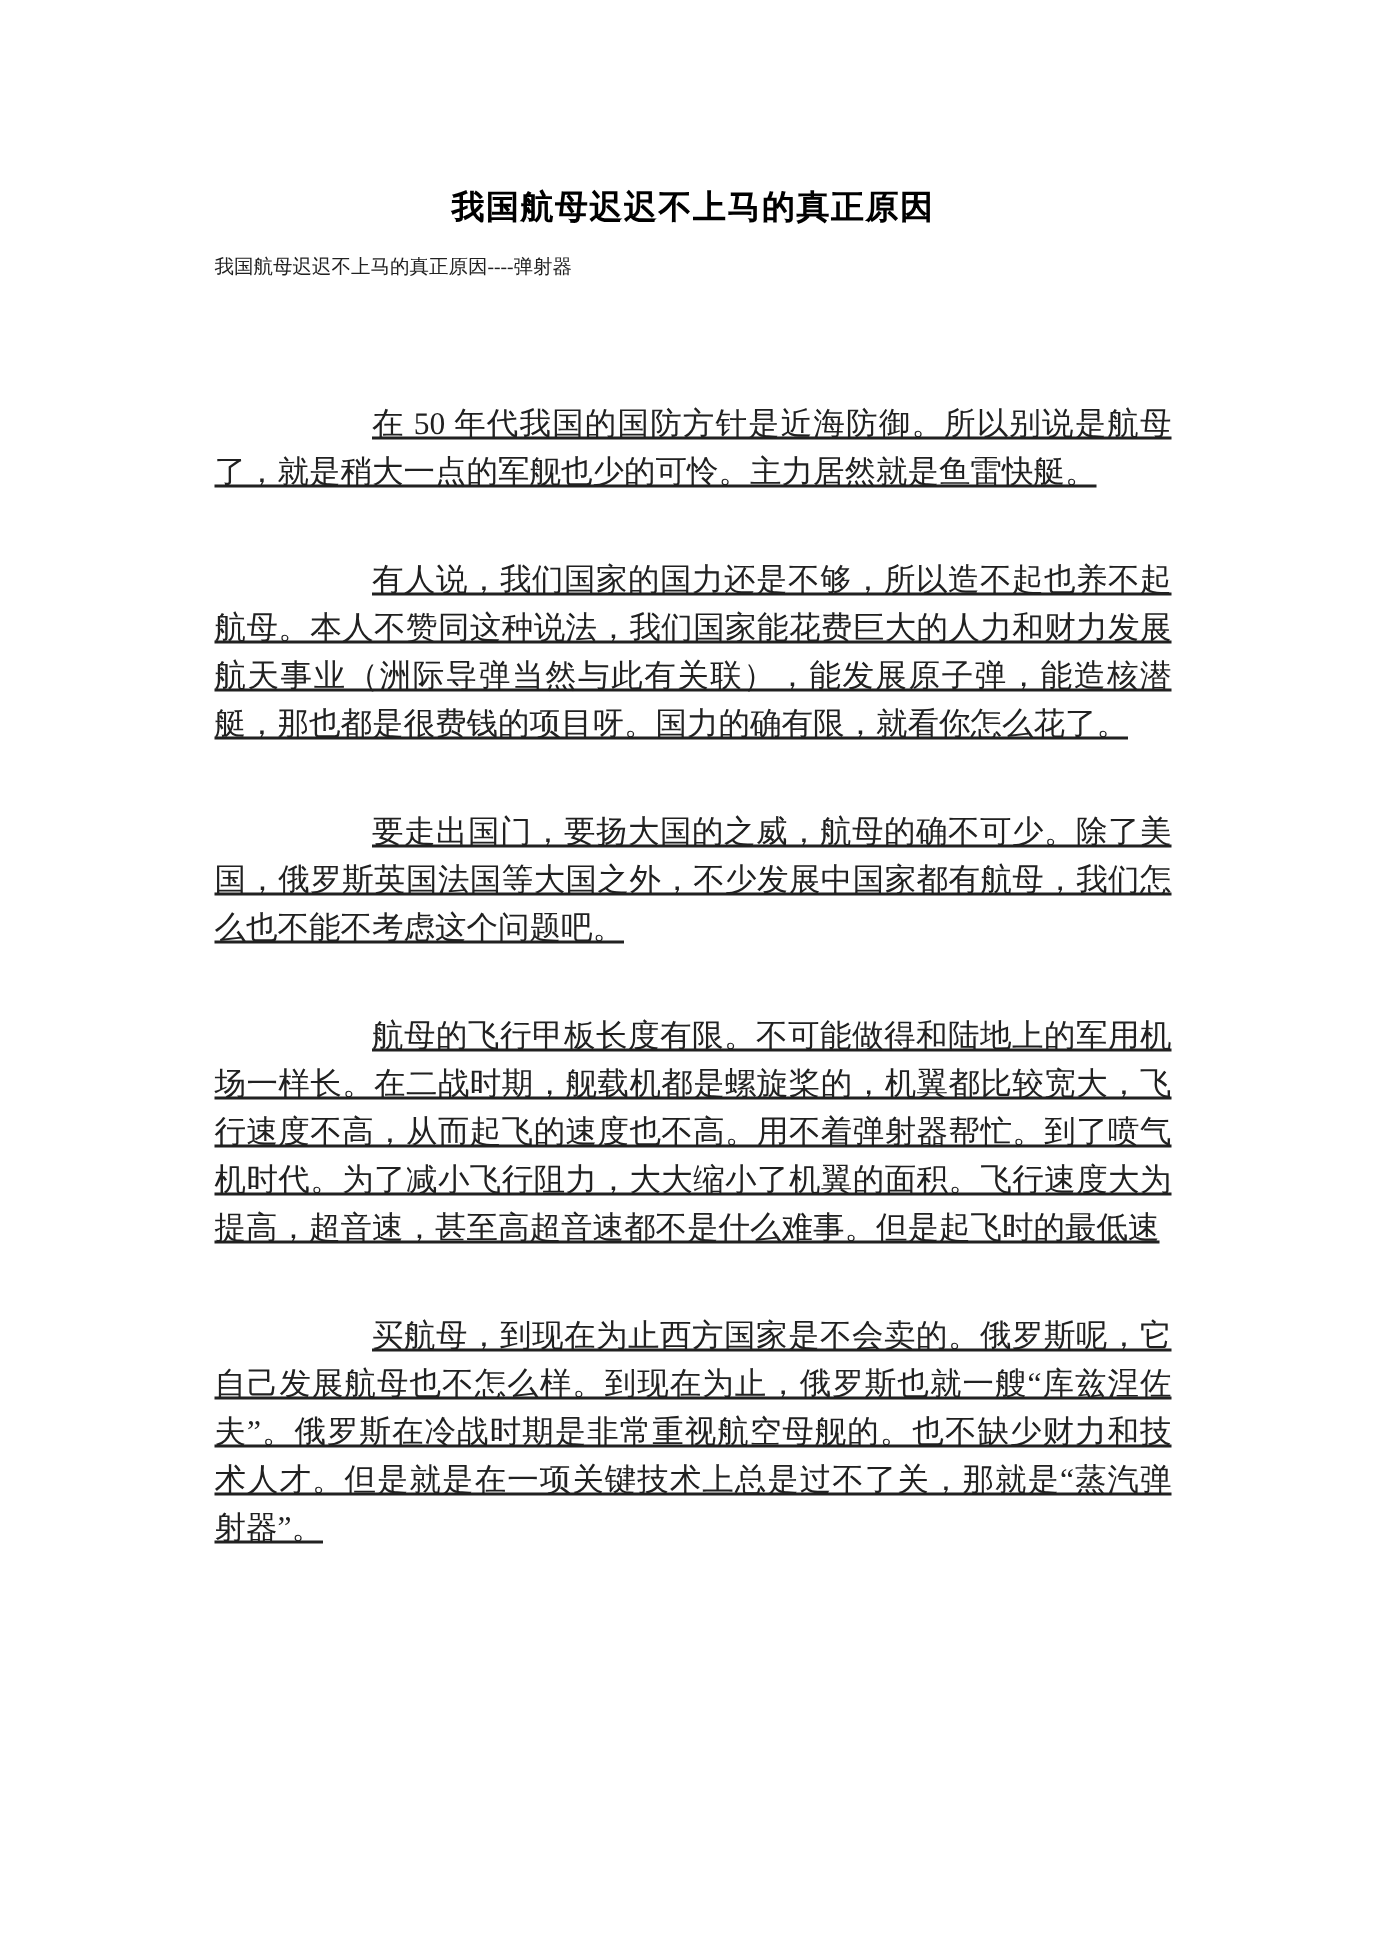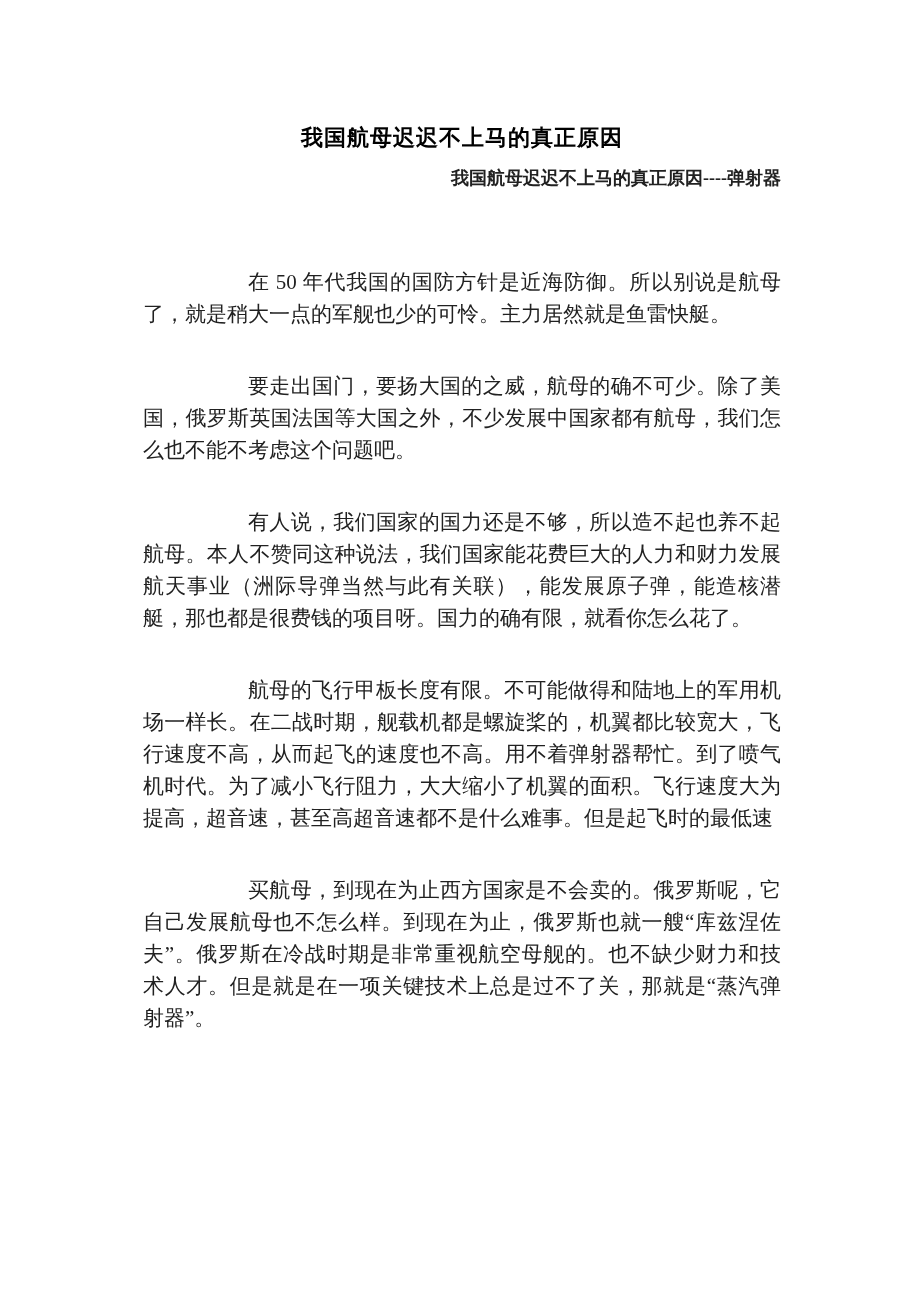"我国航母迟迟不上马的真正原因----弹射器" .doc-subtitle { font-size: 18px -> 13px; font-weight: bold -> none; text-align: right -> left }
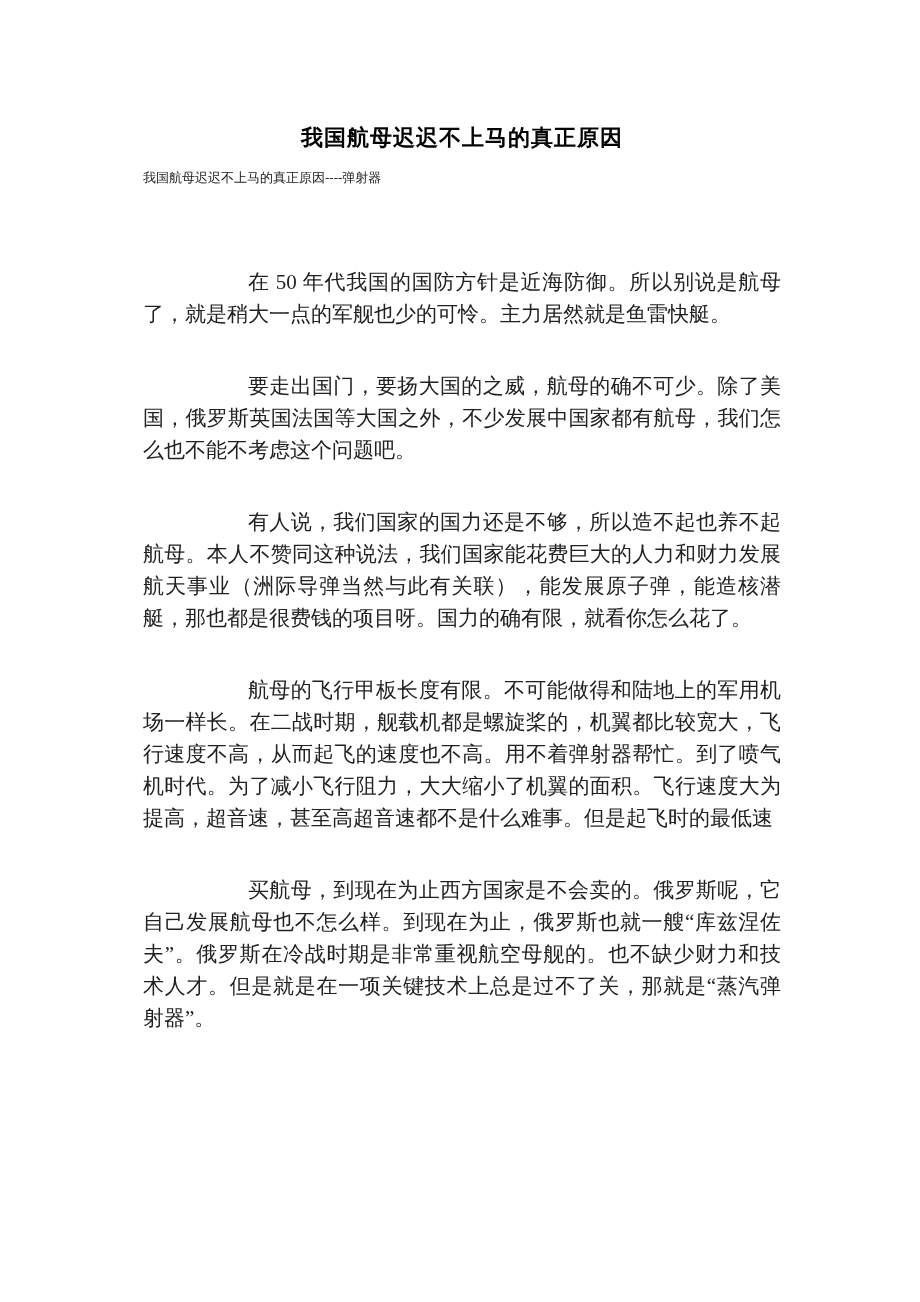"在 50" .para { text-decoration: none -> underline }
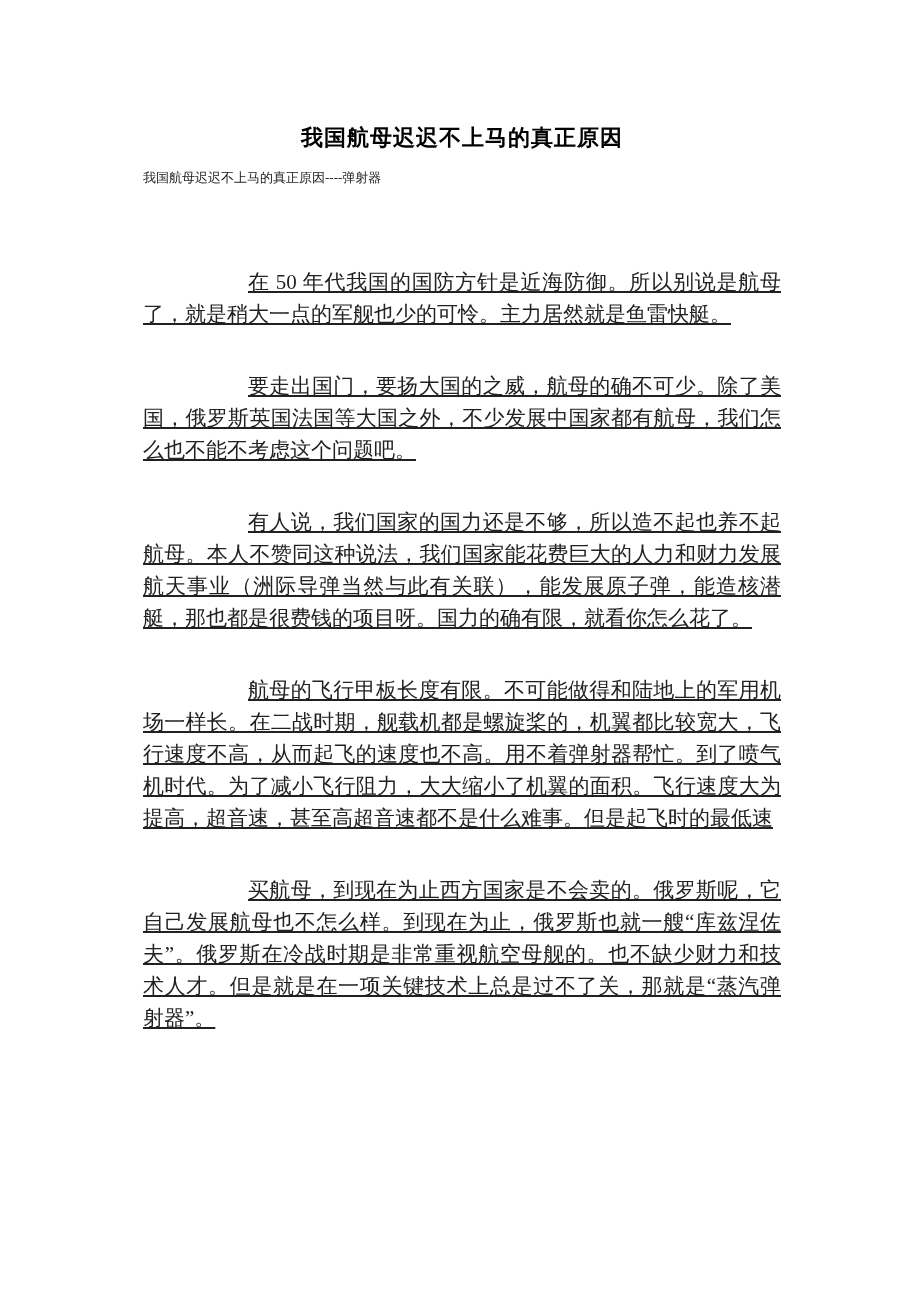"要走出国门，要扬大国的之威，航母的确不可少。除了美国，俄罗斯英国法国等大国之外，" p.para { order: before "有人说，我们国家的国力还是不够，所以造不起也养不起航母。本人不赞同这种说法，我们" -> after "有人说，我们国家的国力还是不够，所以造不起也养不起航母。本人不赞同这种说法，我们" }
